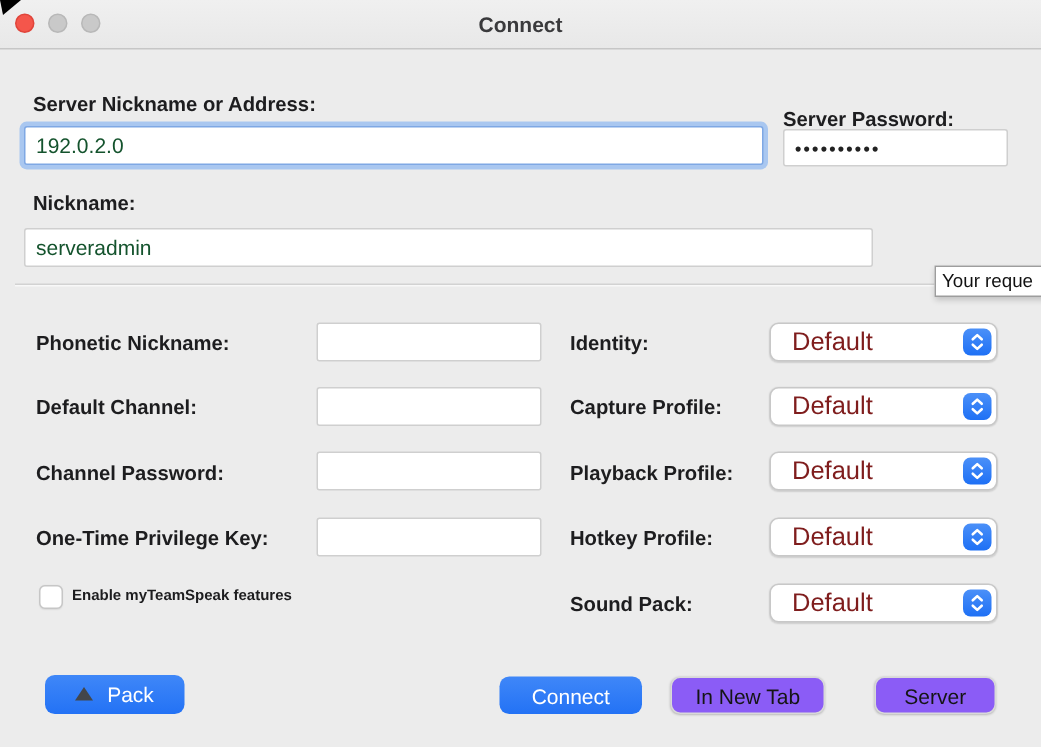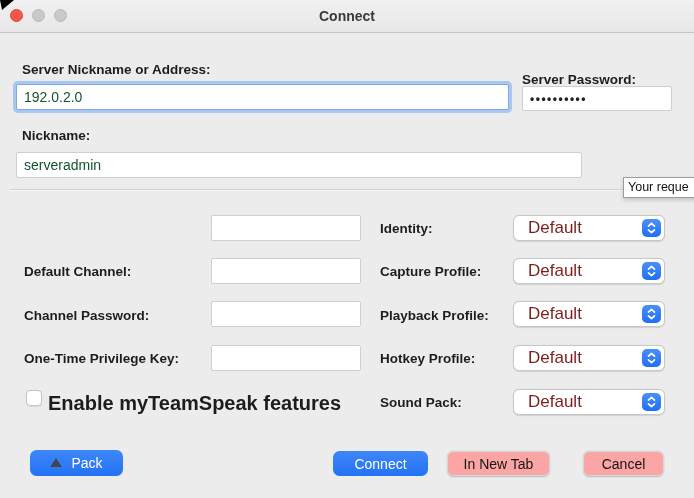"Phonetic Nickname:" div.lbl { html: none -> <div>Phonetic Nickname:</div> }
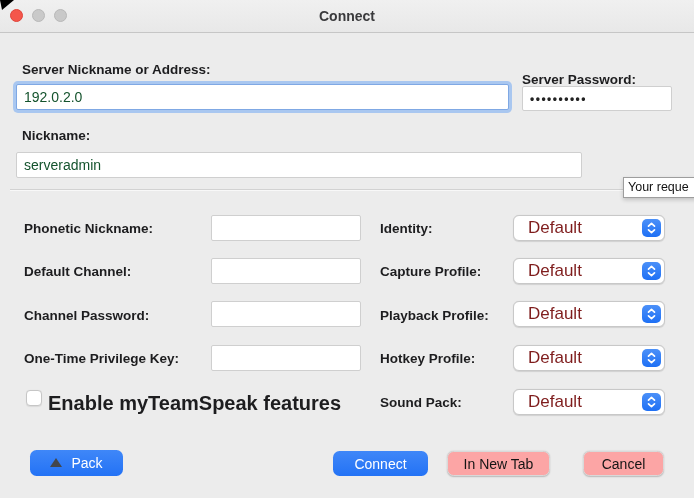"Enable myTeamSpeak features" div.lbl { font-size: 20px -> 10px }
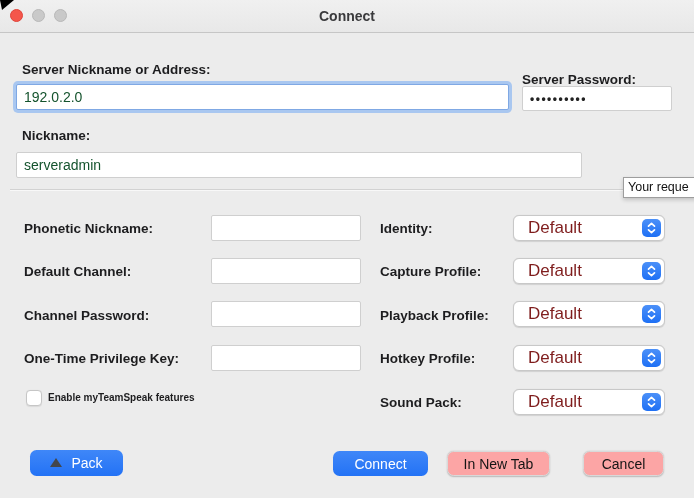"In New Tab" .btn.white { background: #fca5a5 -> #8b5cf6 }
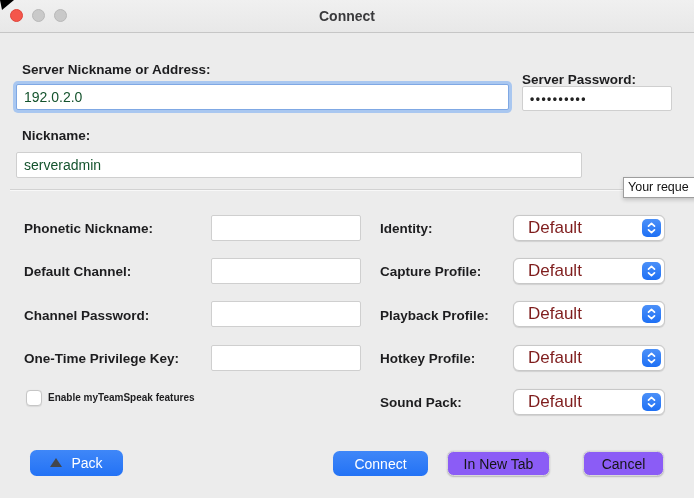"Cancel" span { text: Cancel -> Server }
